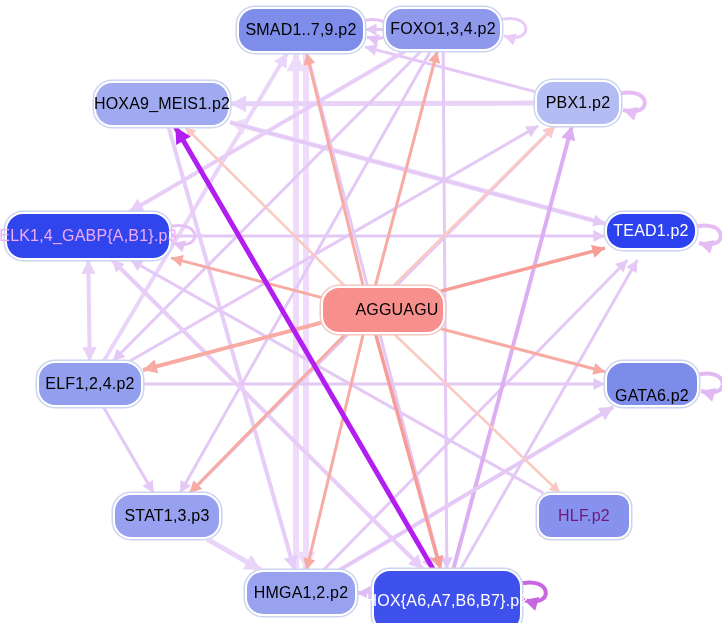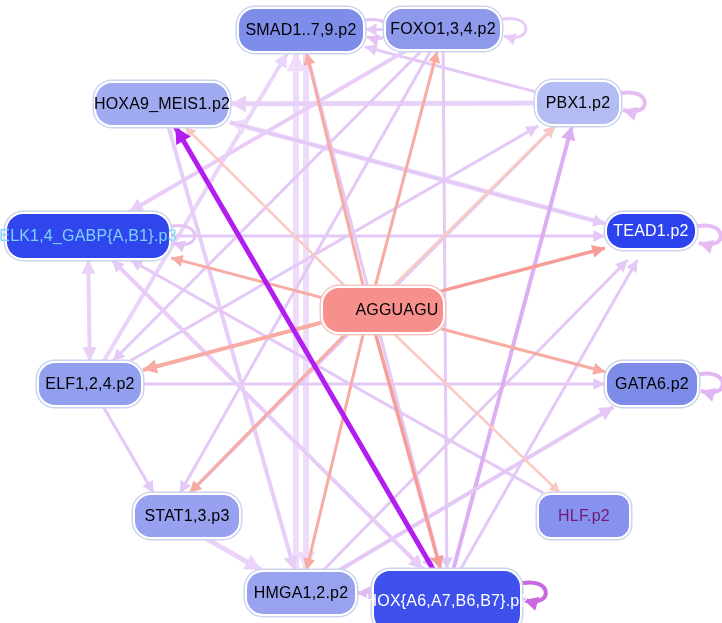"ELK1,4_GABP{A,B1}.p3" div.node { color: #7dd3fc -> #f0abfc }
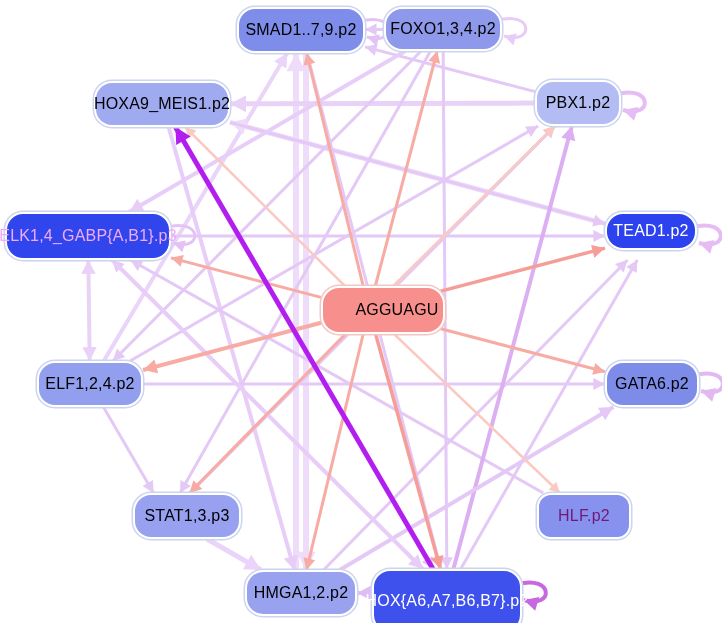"GATA6.p2" div.node { align-items: none -> flex-end }
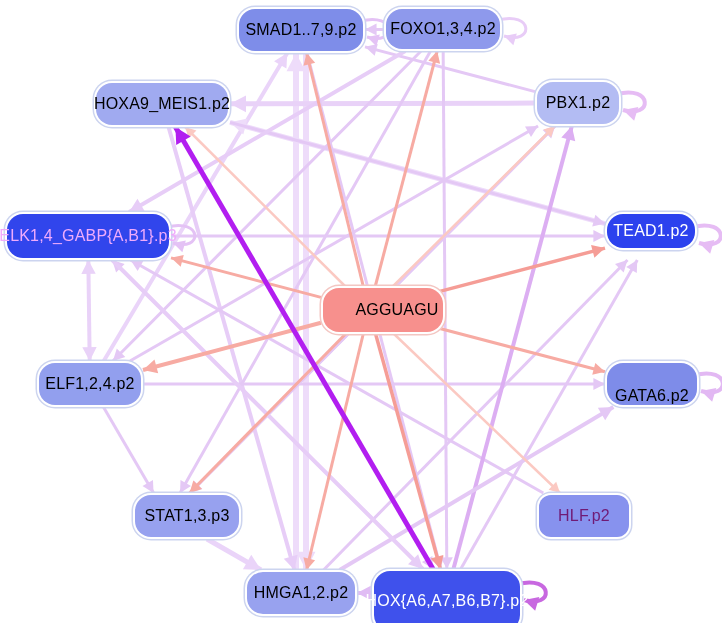"STAT1,3.p3" div.node { margin-left: 20px -> none }
